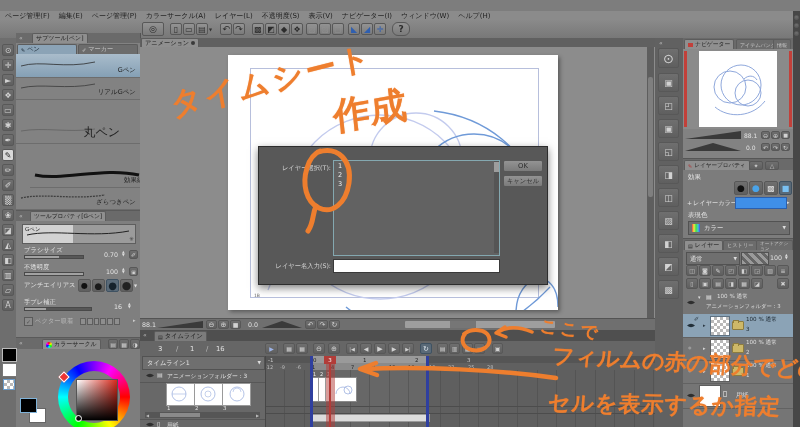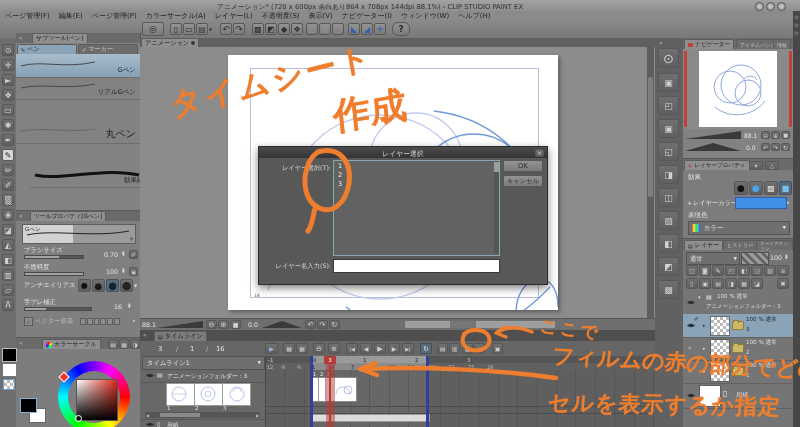"アニメーション* (720 x 600px 余白あり864" div.abs { html: <div> <div>アニメーション* (720 x 600px 余白あり864 x 708px 144dpi 88.1%) - CLIP STUDIO PAINT EX</div> <div></div> <div></div> <div></div> </div> -> none }
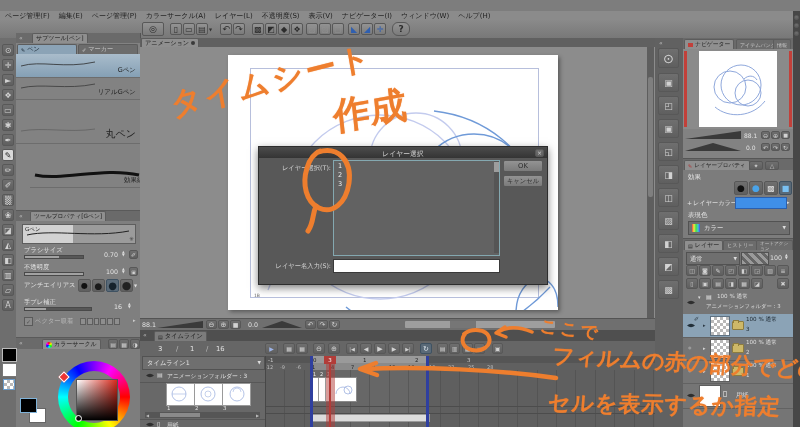"丸ペン" span.t { font-size: 10px -> 12px; right: 4px -> 20px }
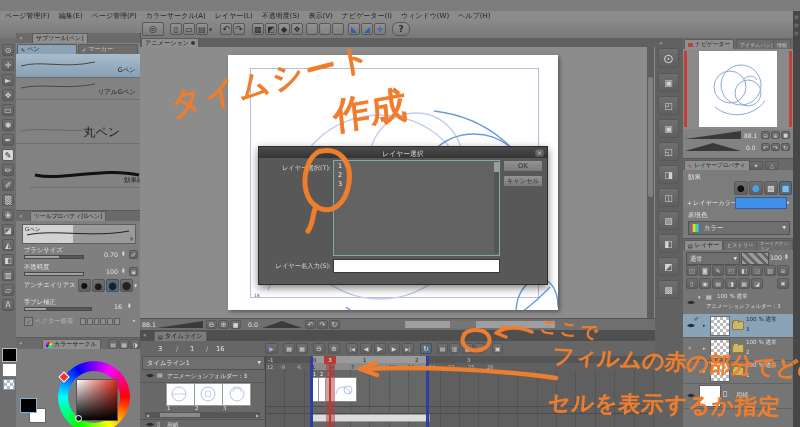"レイヤー選択" div.abs { html: <div> <span>レイヤー選択</span> <div> <span>×</span> </div> </div> -> none }
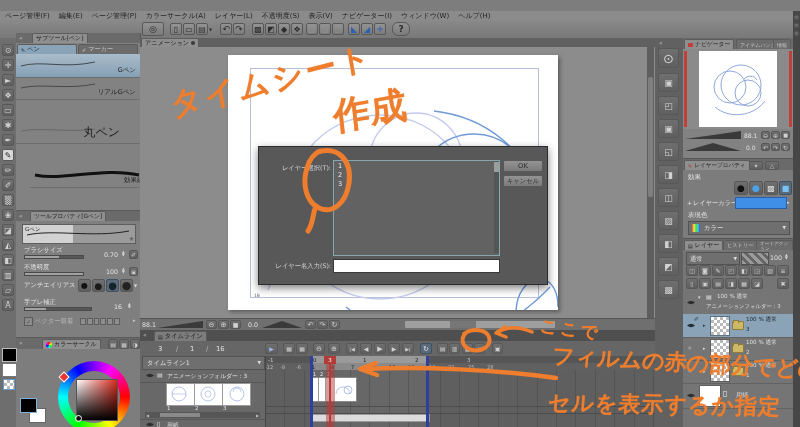"ざらつきペン" div.abs { html: none -> <div> <svg> <path></path> </svg> <span>ざらつきペン</span> </div> }
